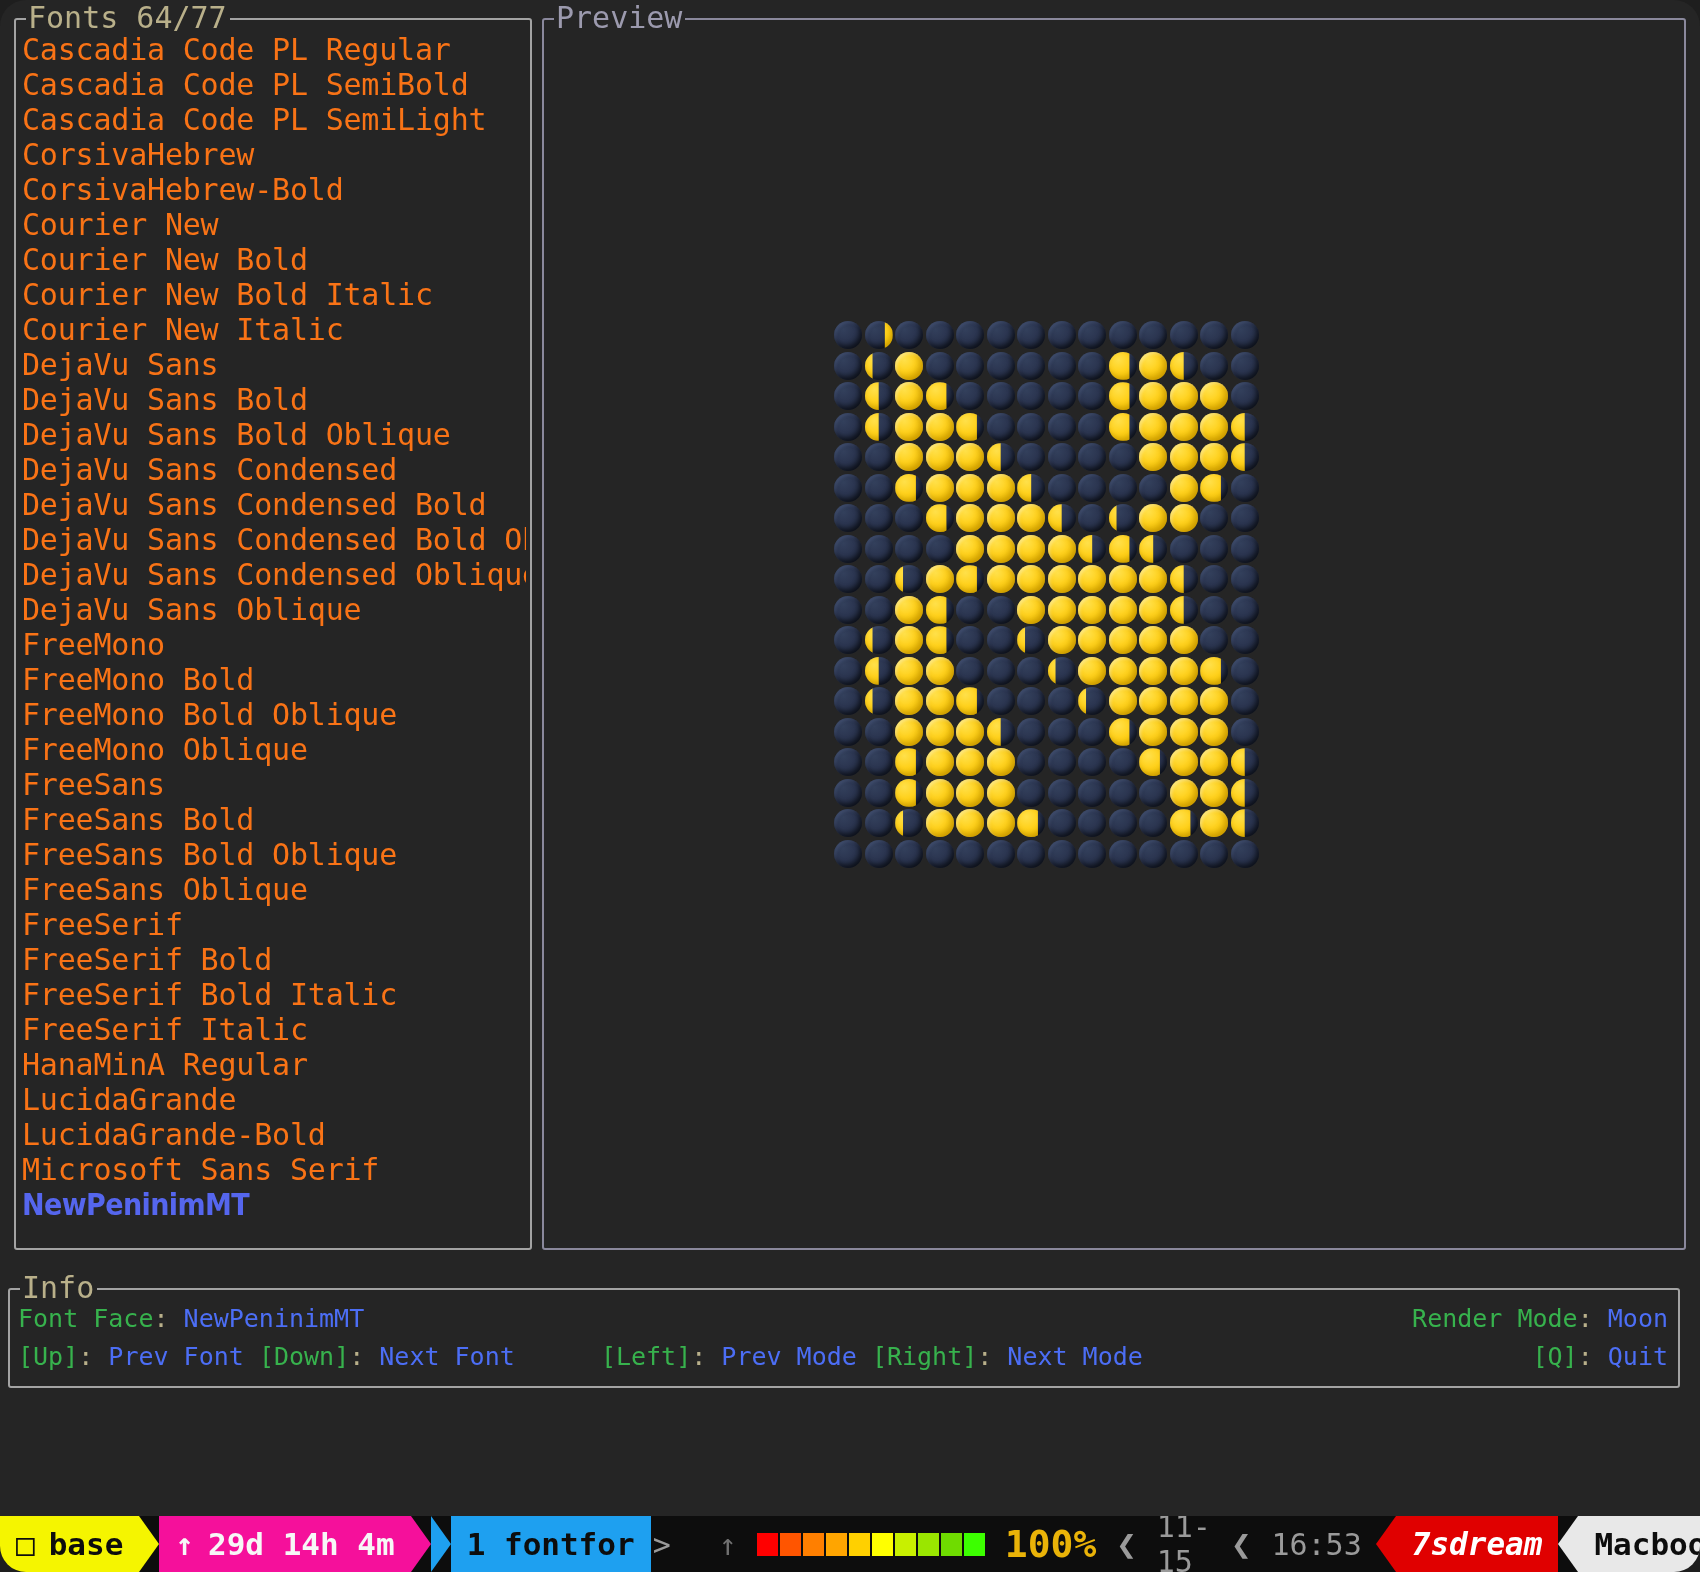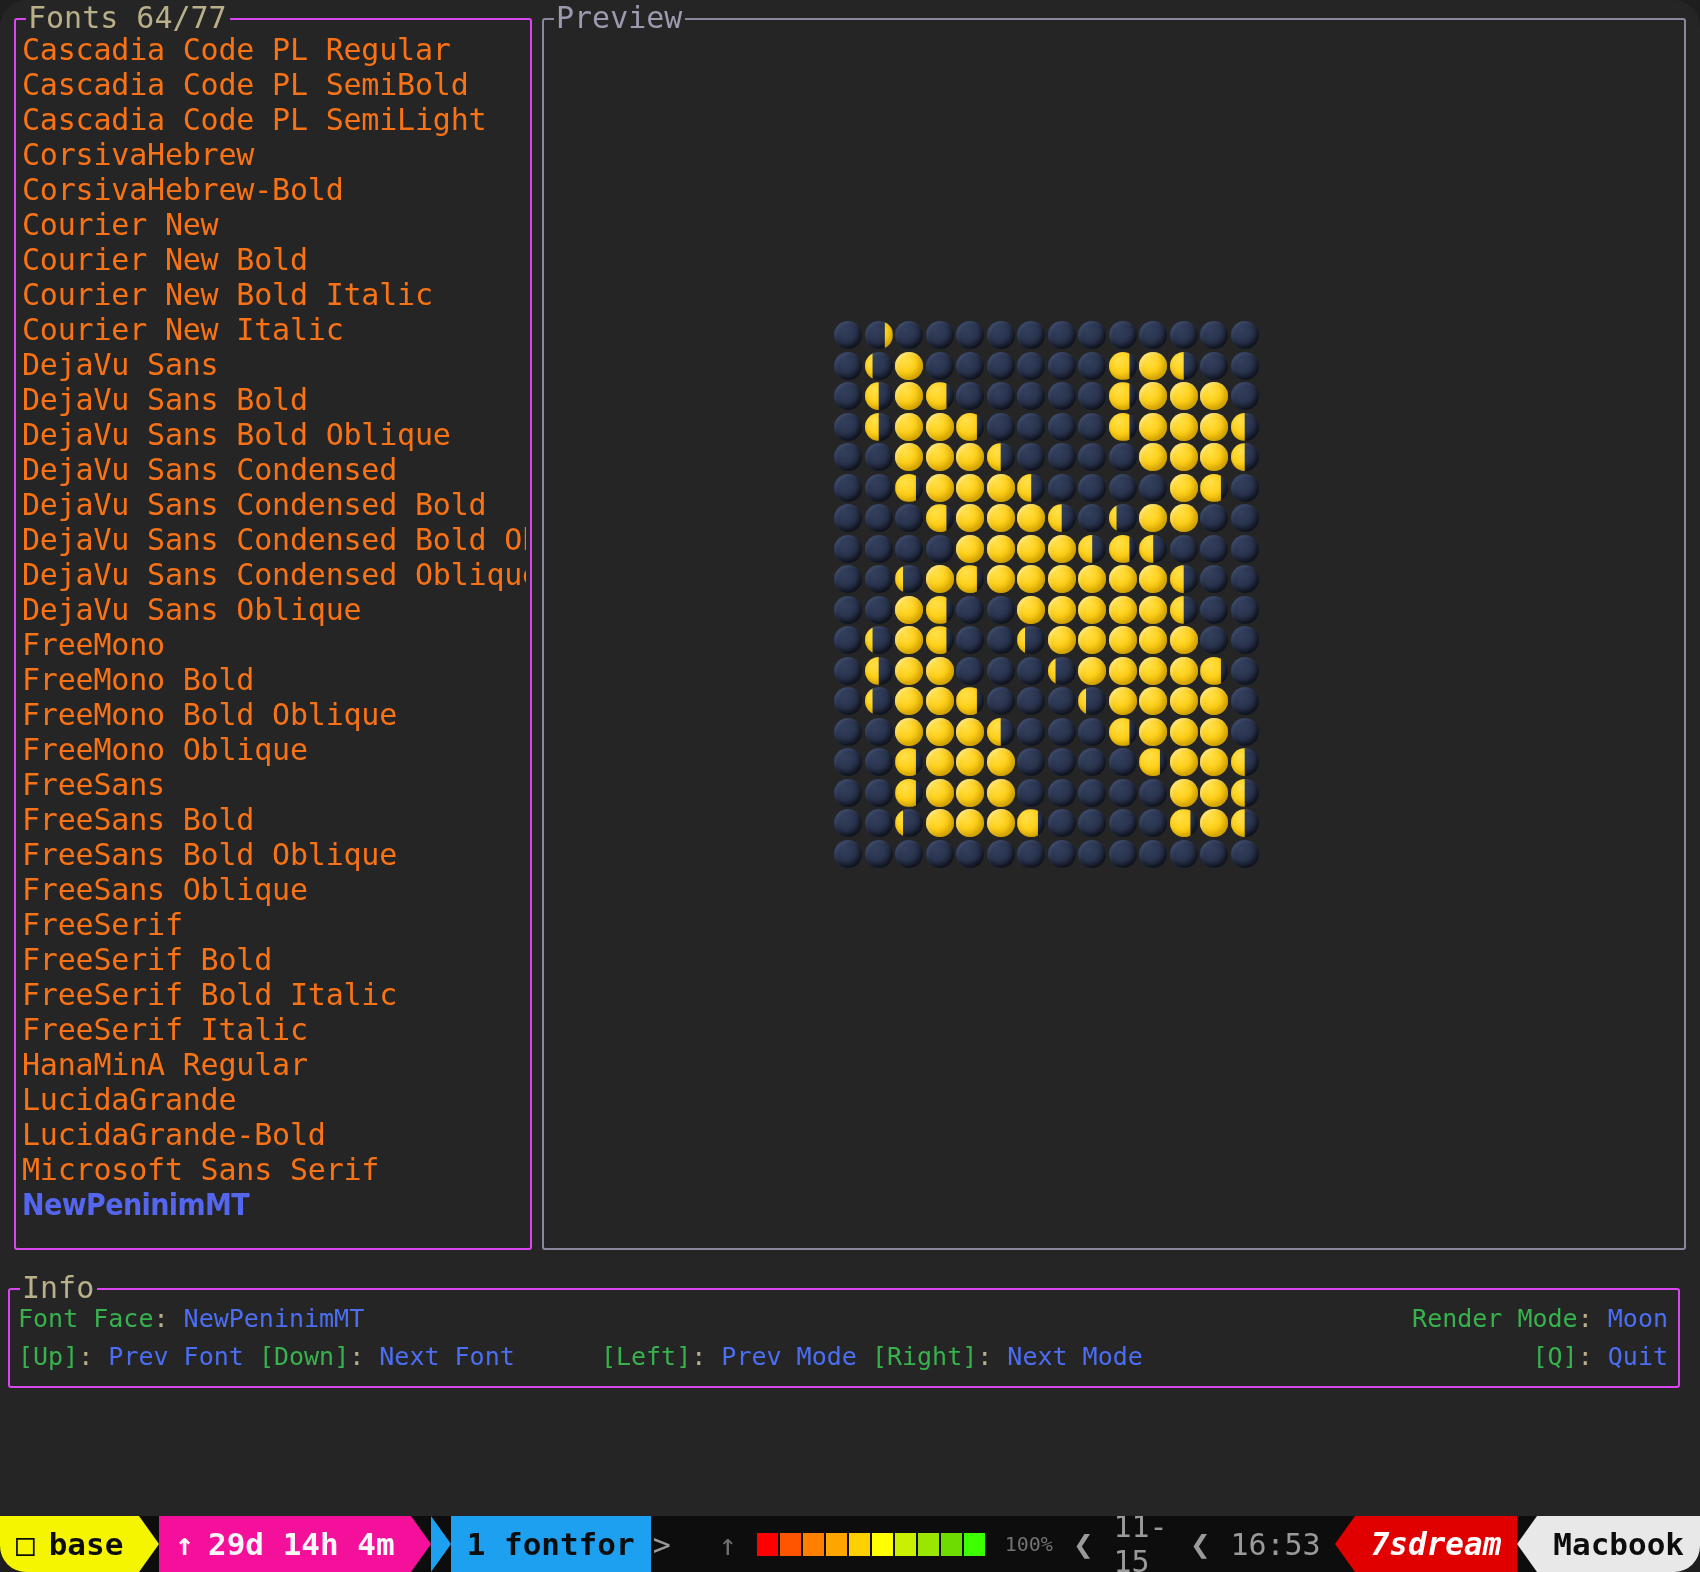"Fonts 64/77" .panel { border: 2px solid #d946ef -> 2px solid #a3a3a3 }
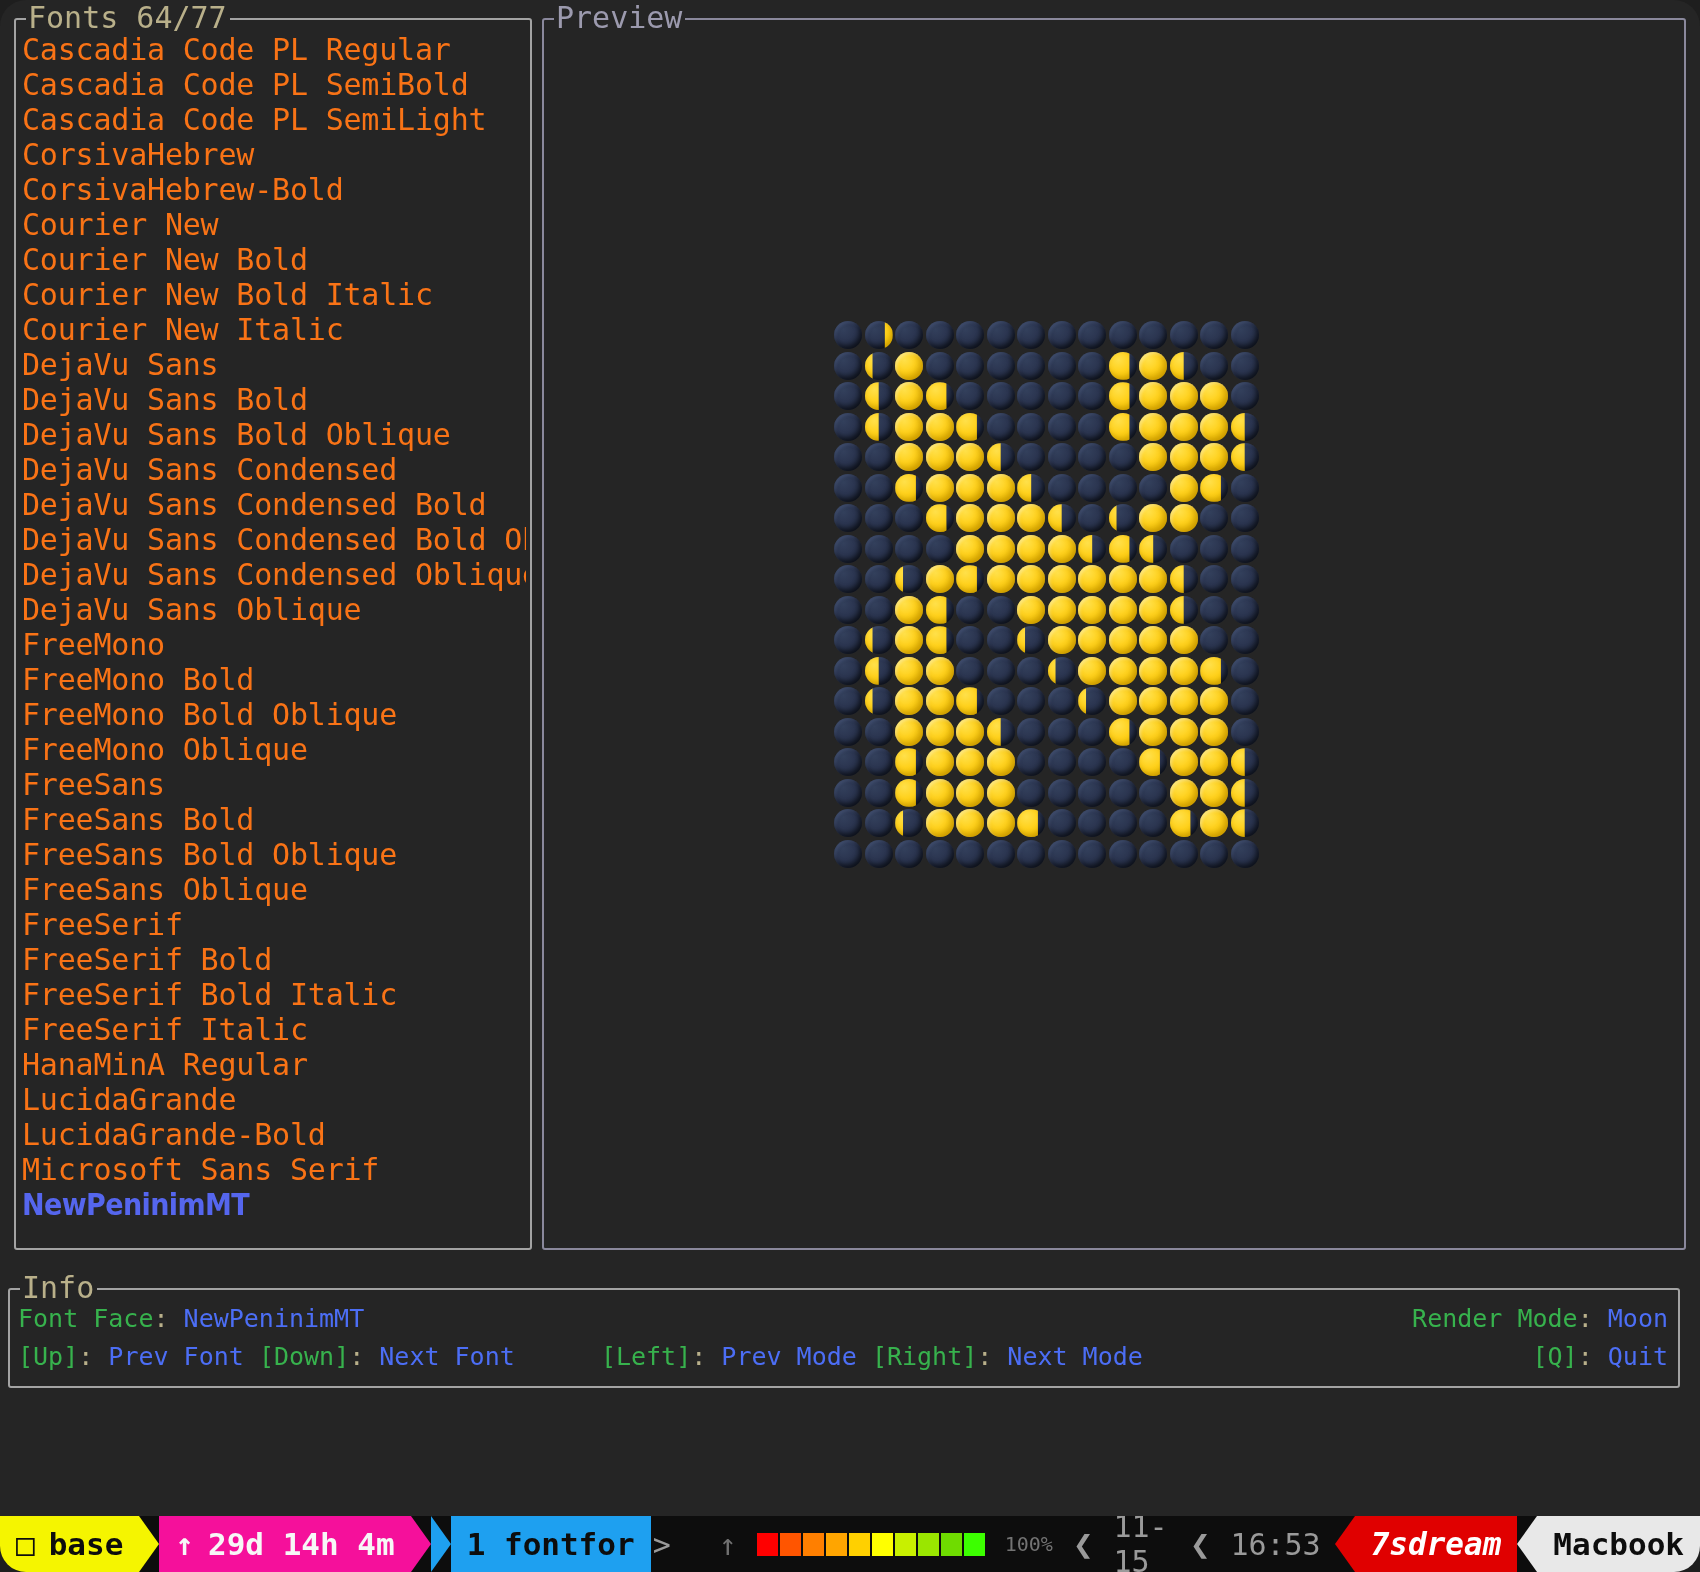"100%" #batt-pct { color: #737373 -> #eab308; font-size: 20px -> 38px; font-weight: normal -> bold }
